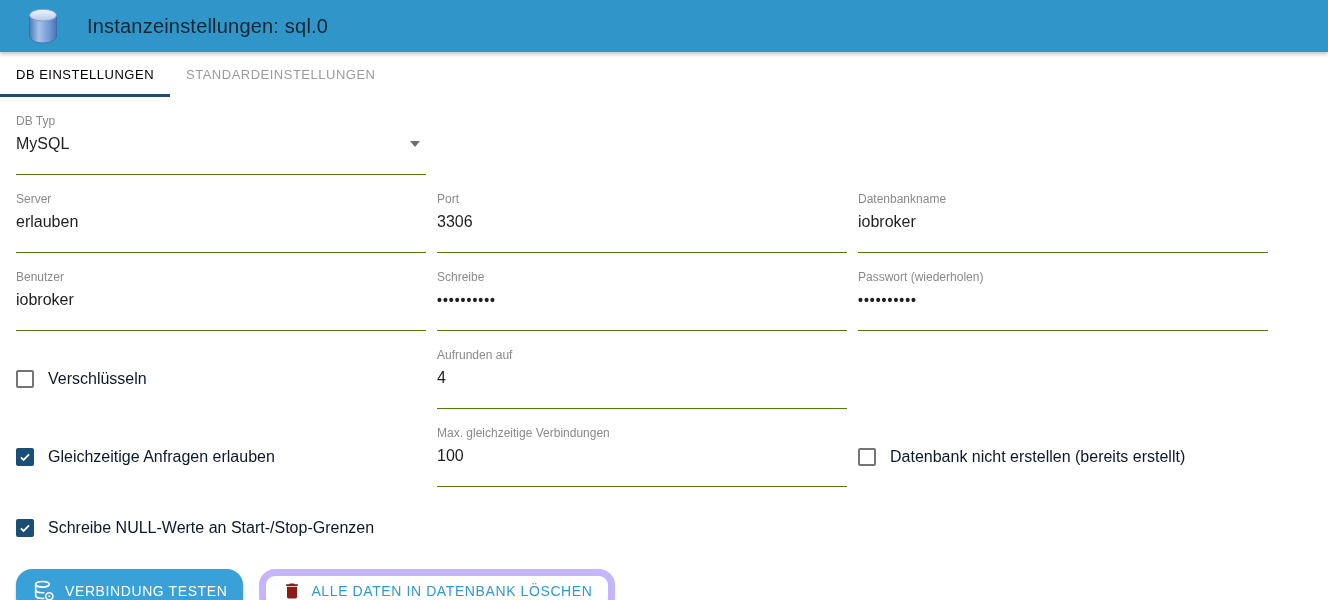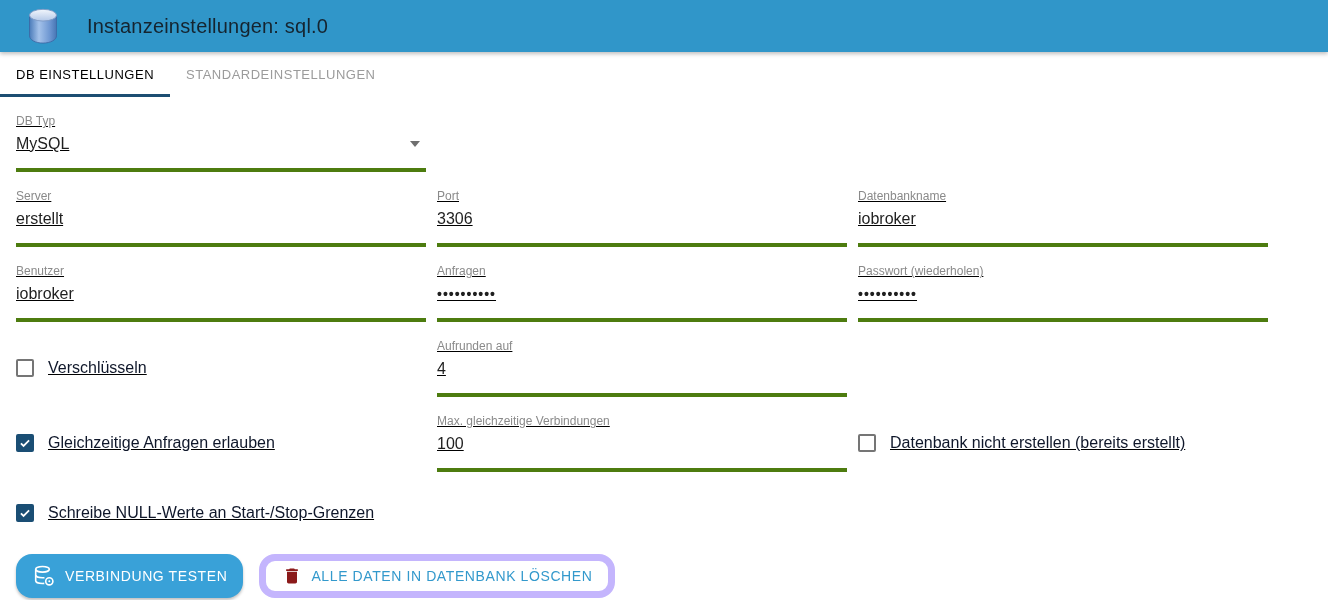"DB Typ" .cell { text-decoration: underline -> none }
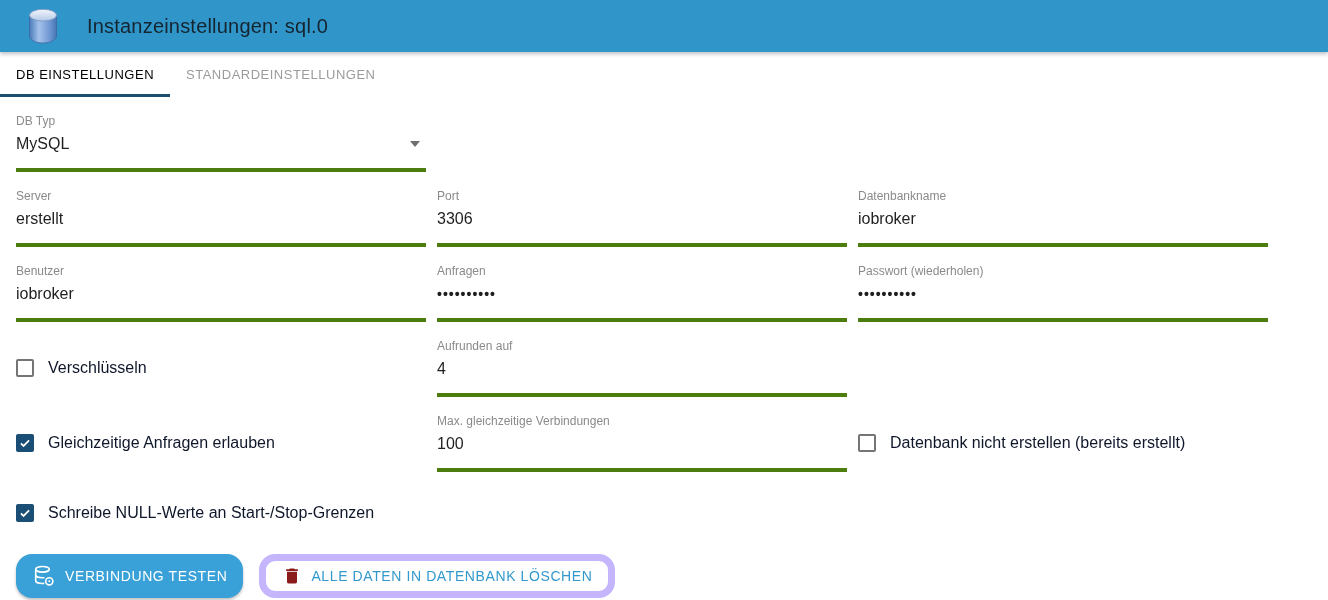"MySQL" .control { border-bottom: 4px solid #4d7c0f -> 1px solid #4d7c0f; padding-bottom: 12px -> 18px }
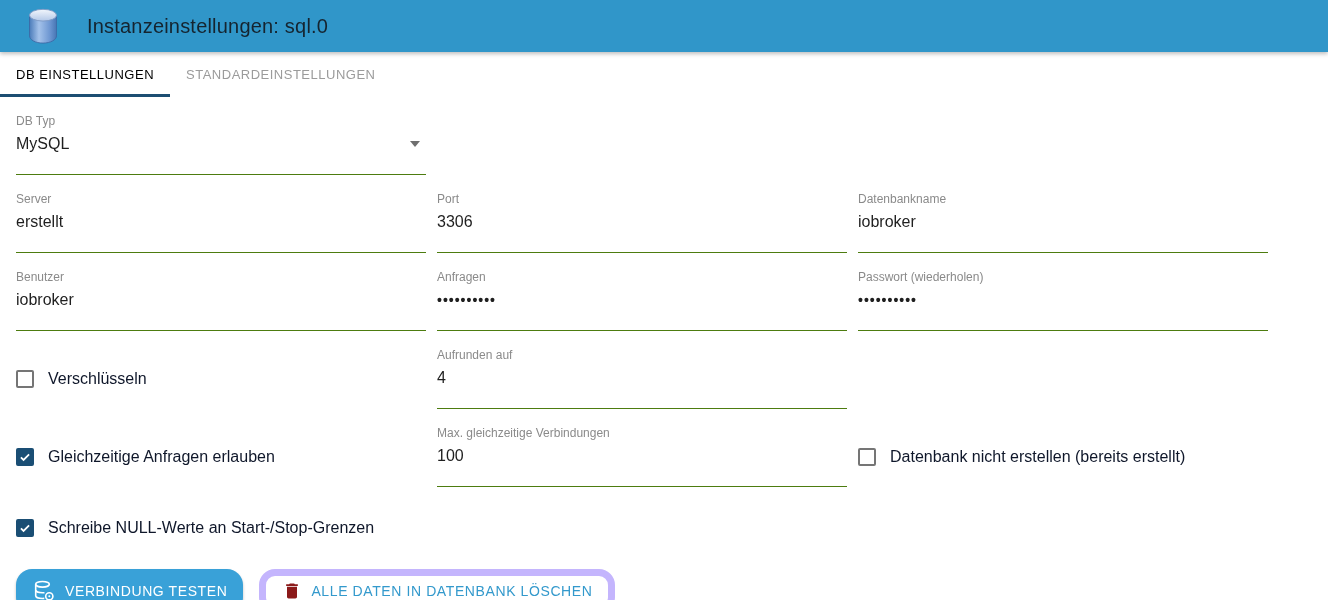"erstellt" span.val { text: erstellt -> erlauben }
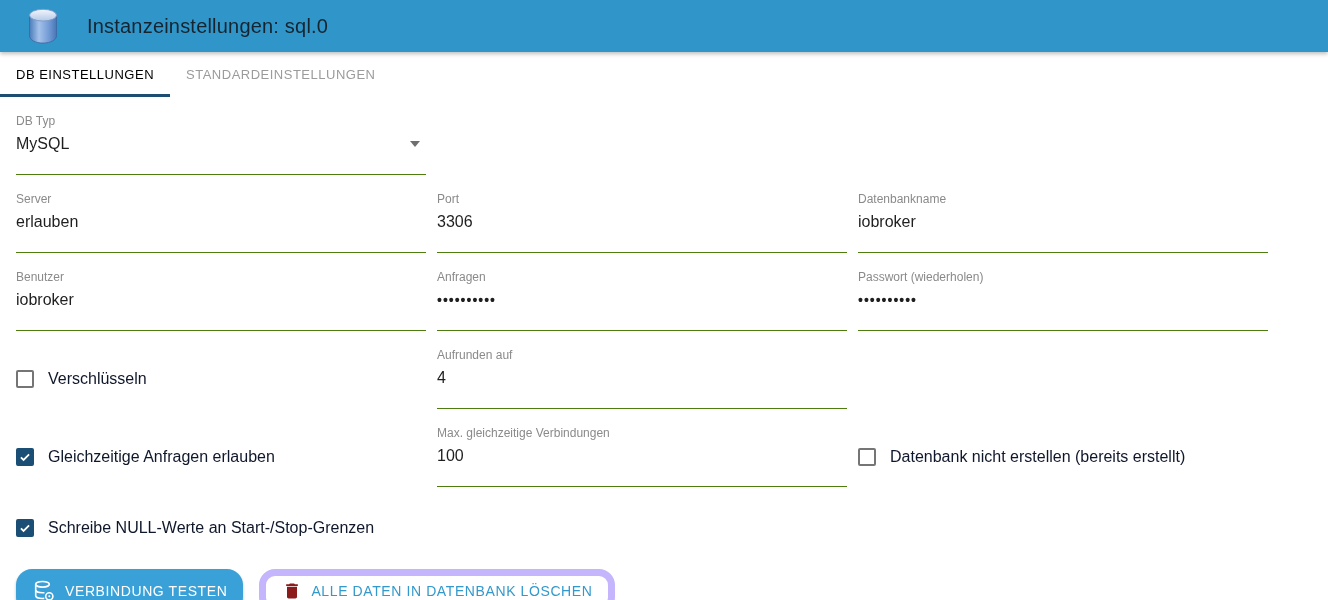"Anfragen" label { text: Anfragen -> Schreibe }
